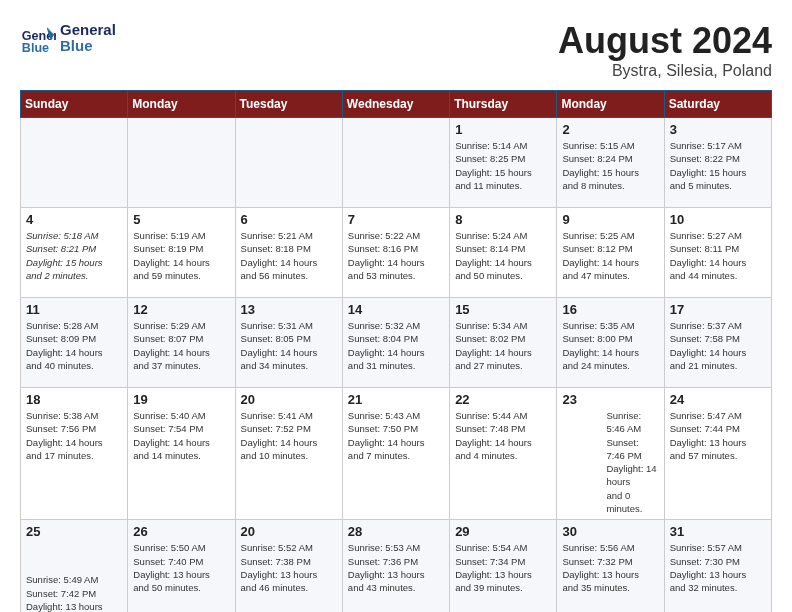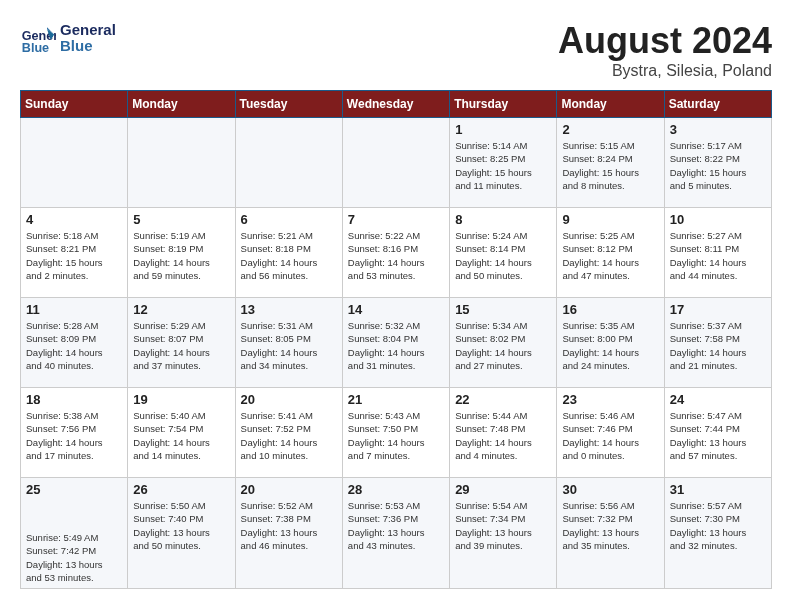"Sunrise: 5:18 AM" div.day-info { font-style: none -> italic }
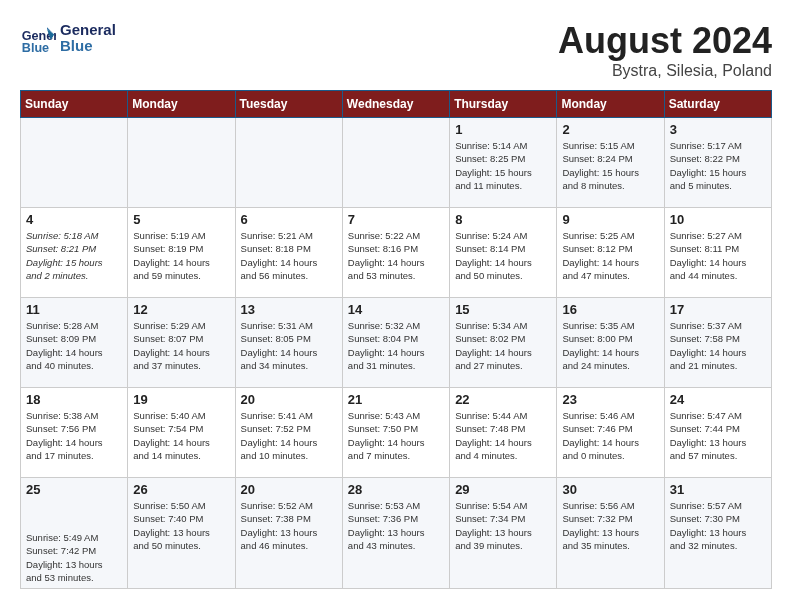"Sunrise: 5:46 AM" div.day-info { margin-left: none -> 44px }
